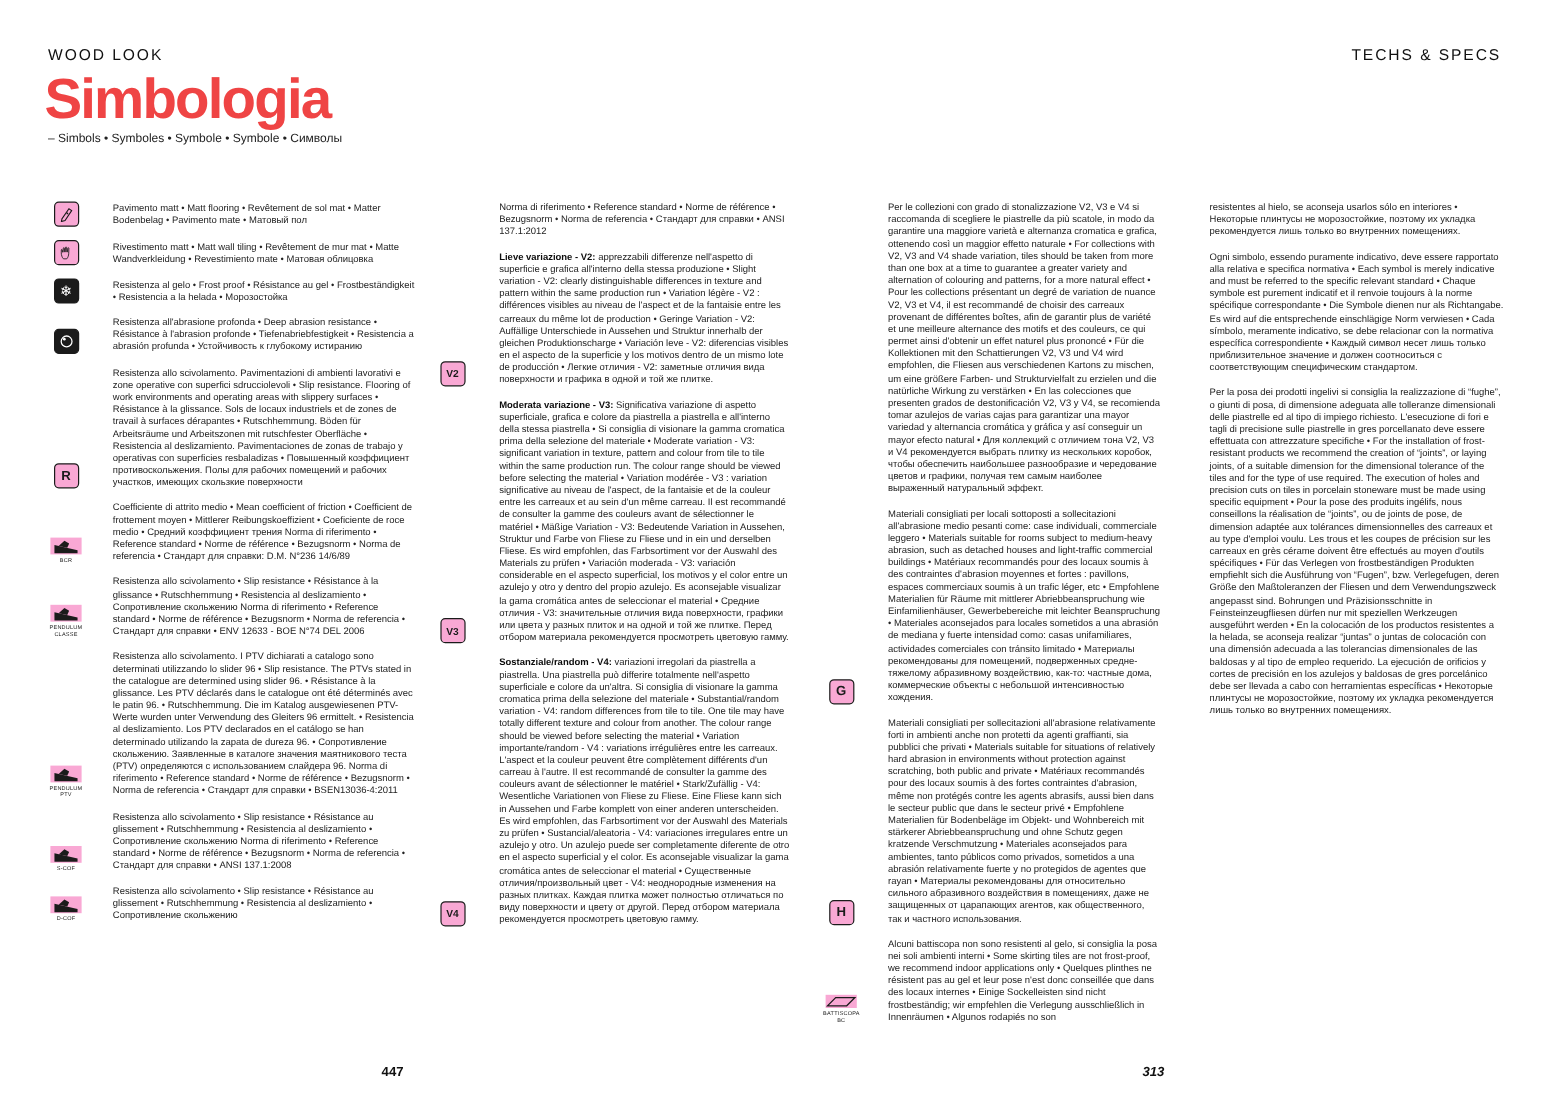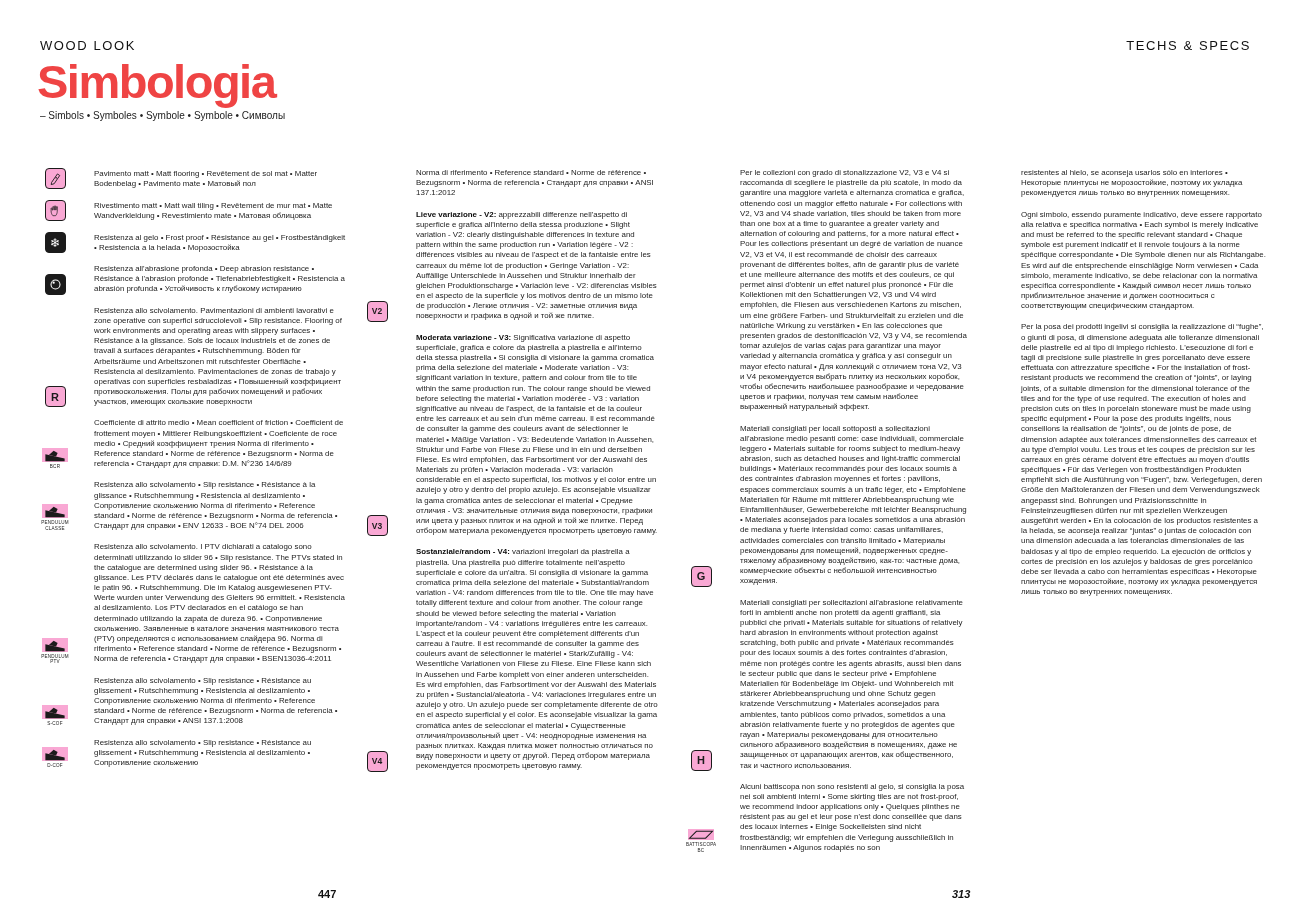"resistentes al hielo, se aconseja" .col4 { margin-left: 13px -> none }
